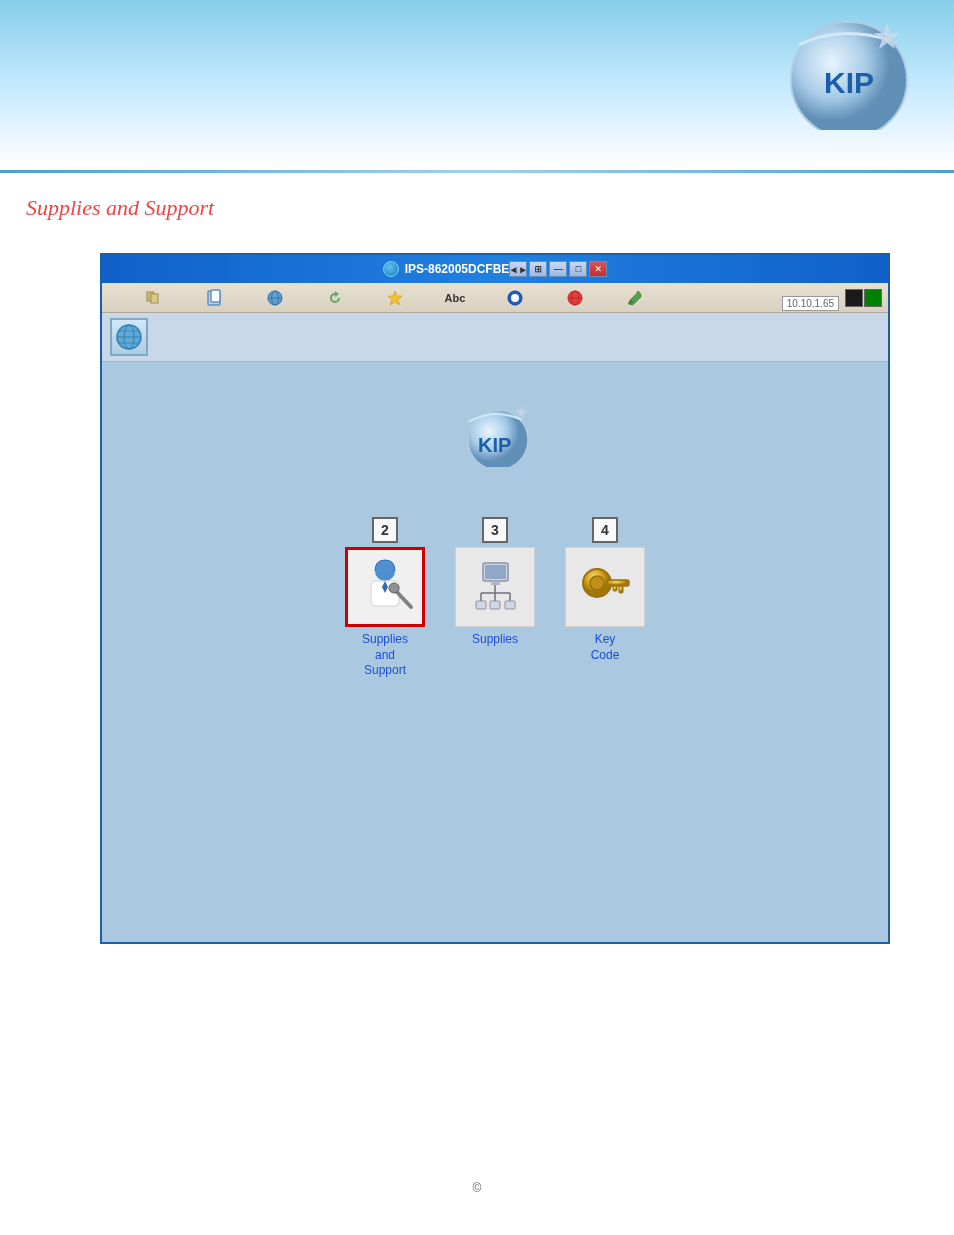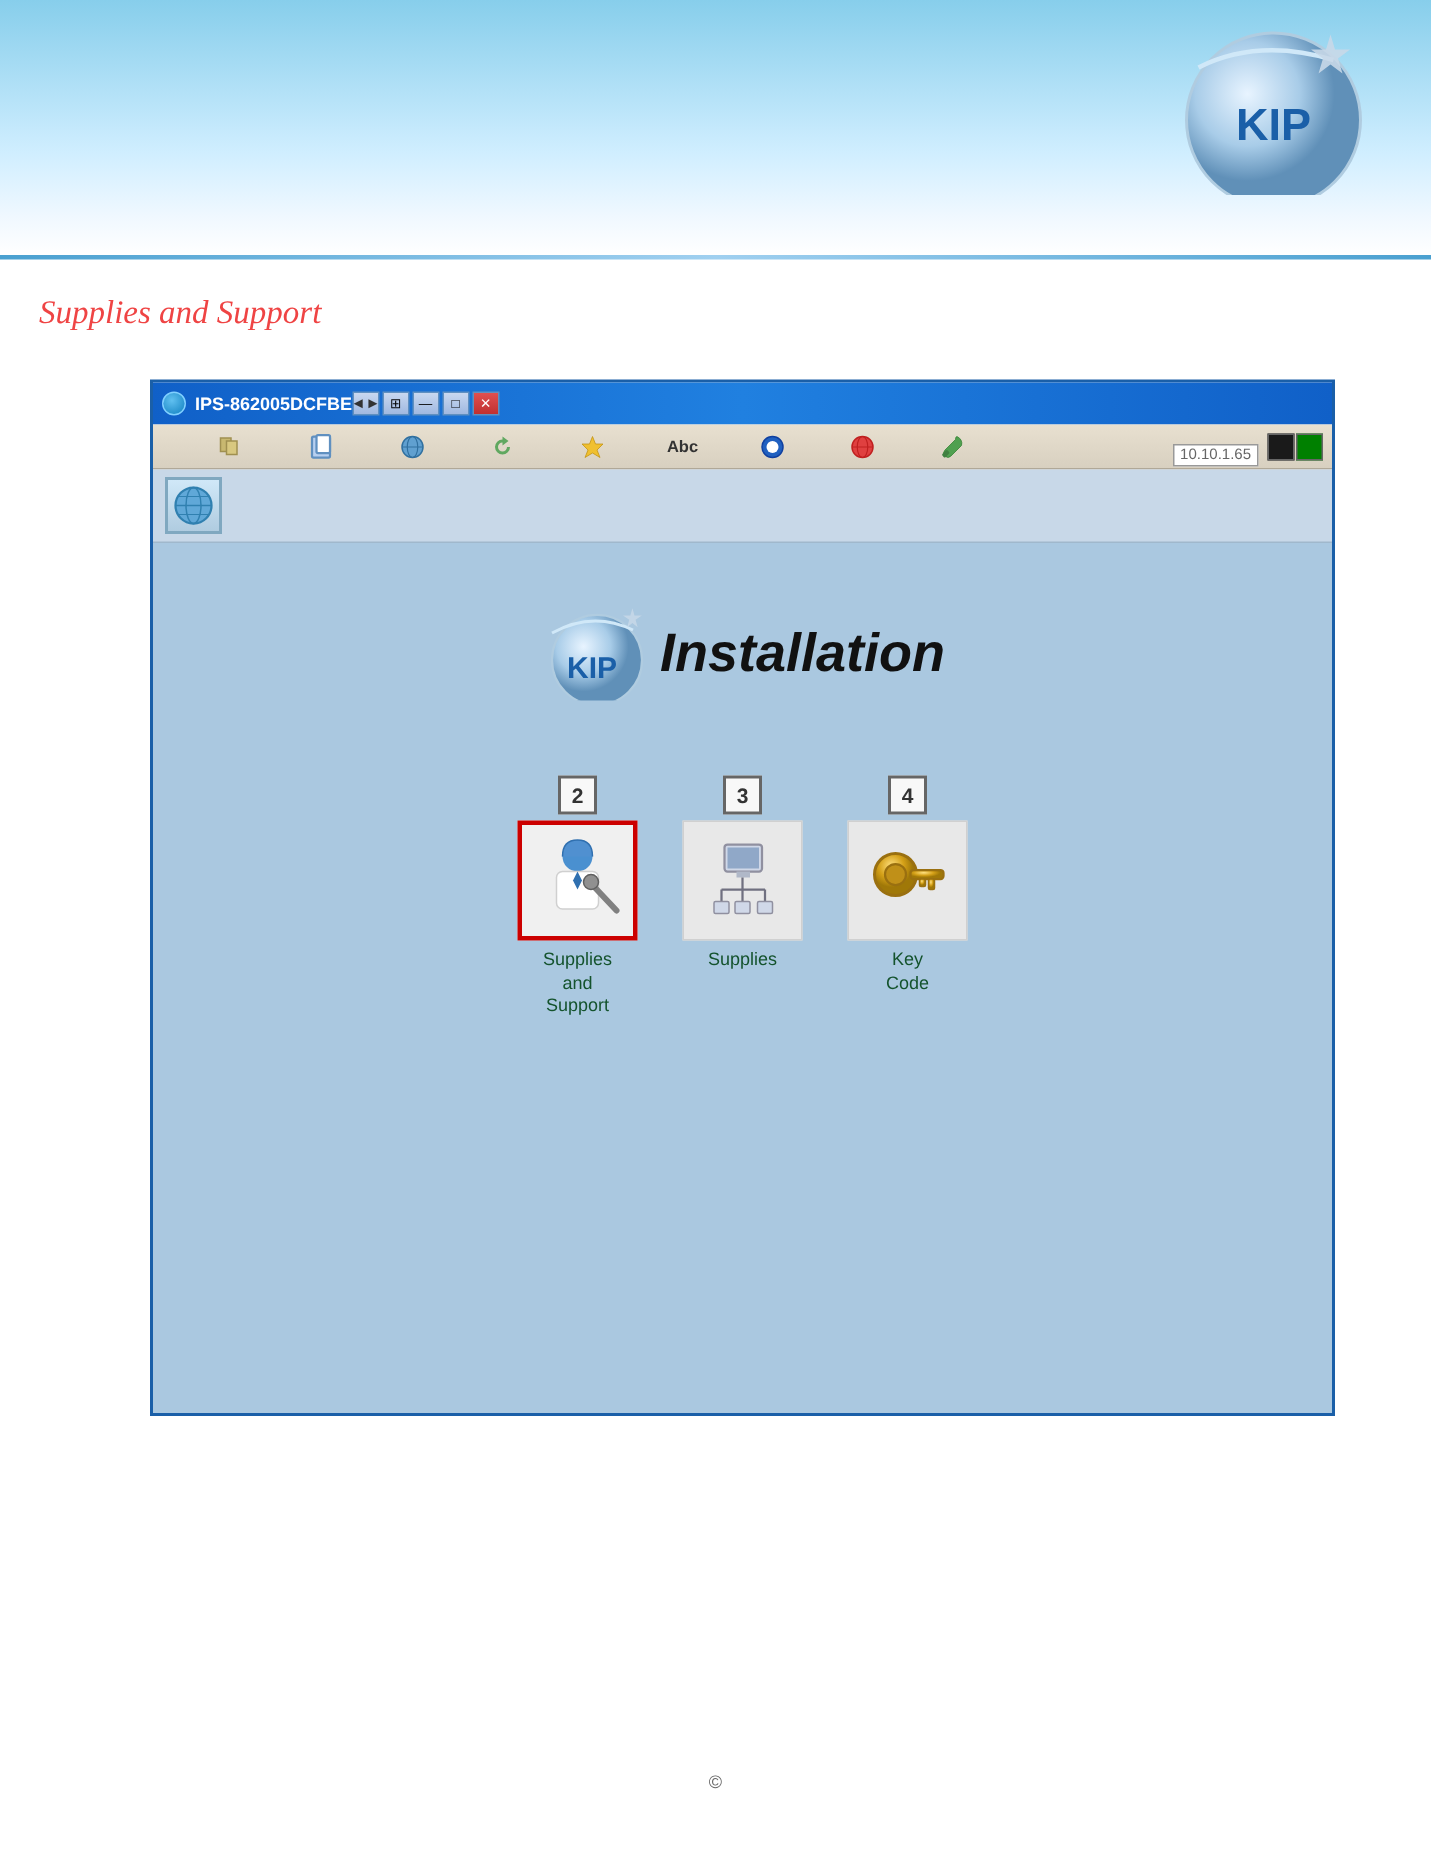"IPS-862005DCFBE" .window-titlebar { justify-content: flex-start -> center }
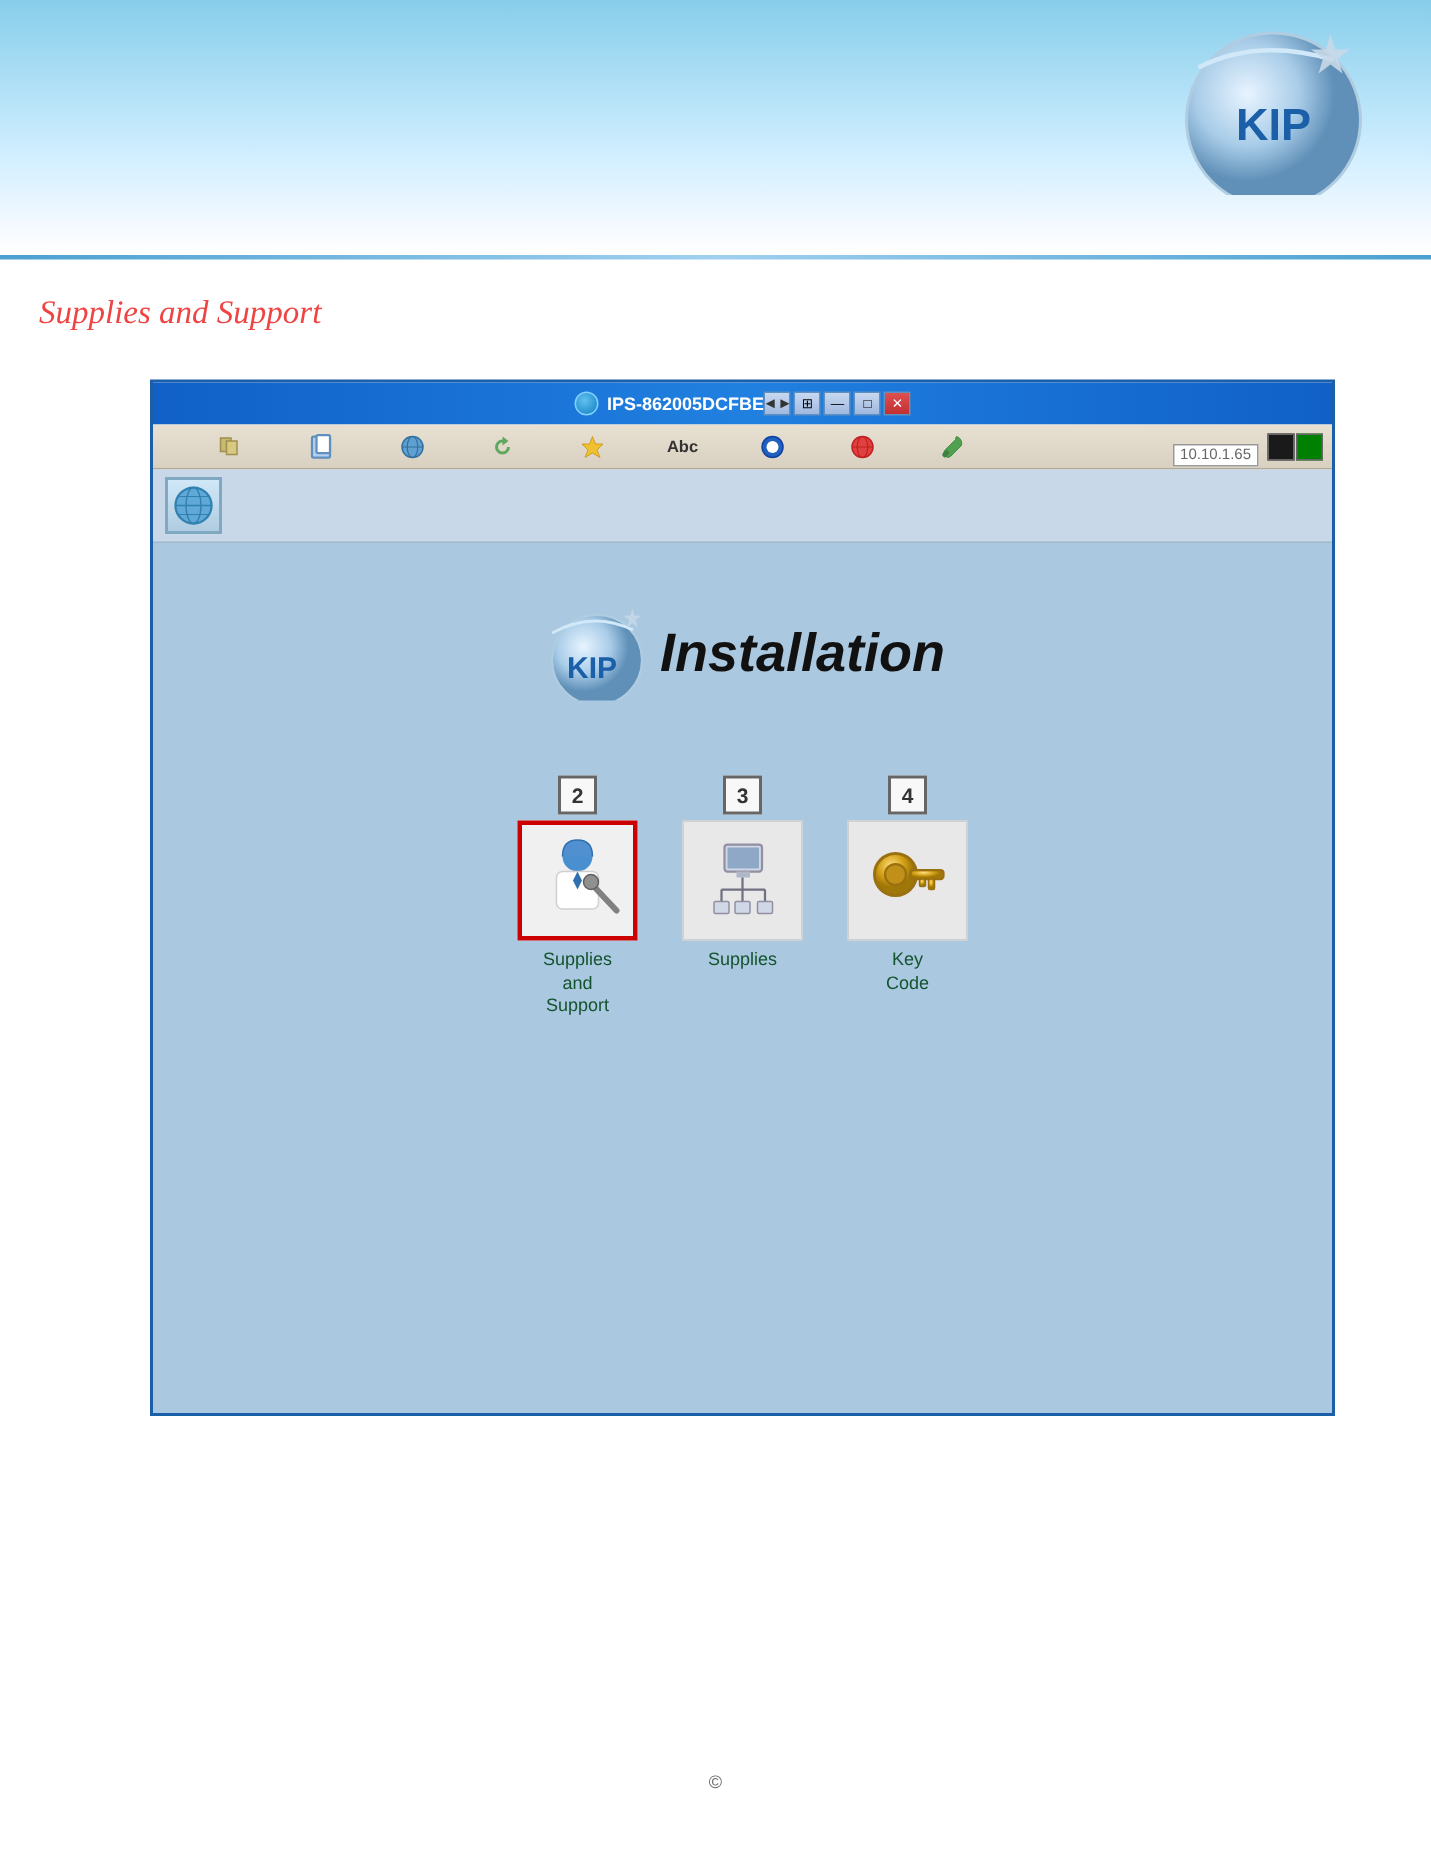"Installation" span.installation-text { html: <span>Installation</span> -> none }
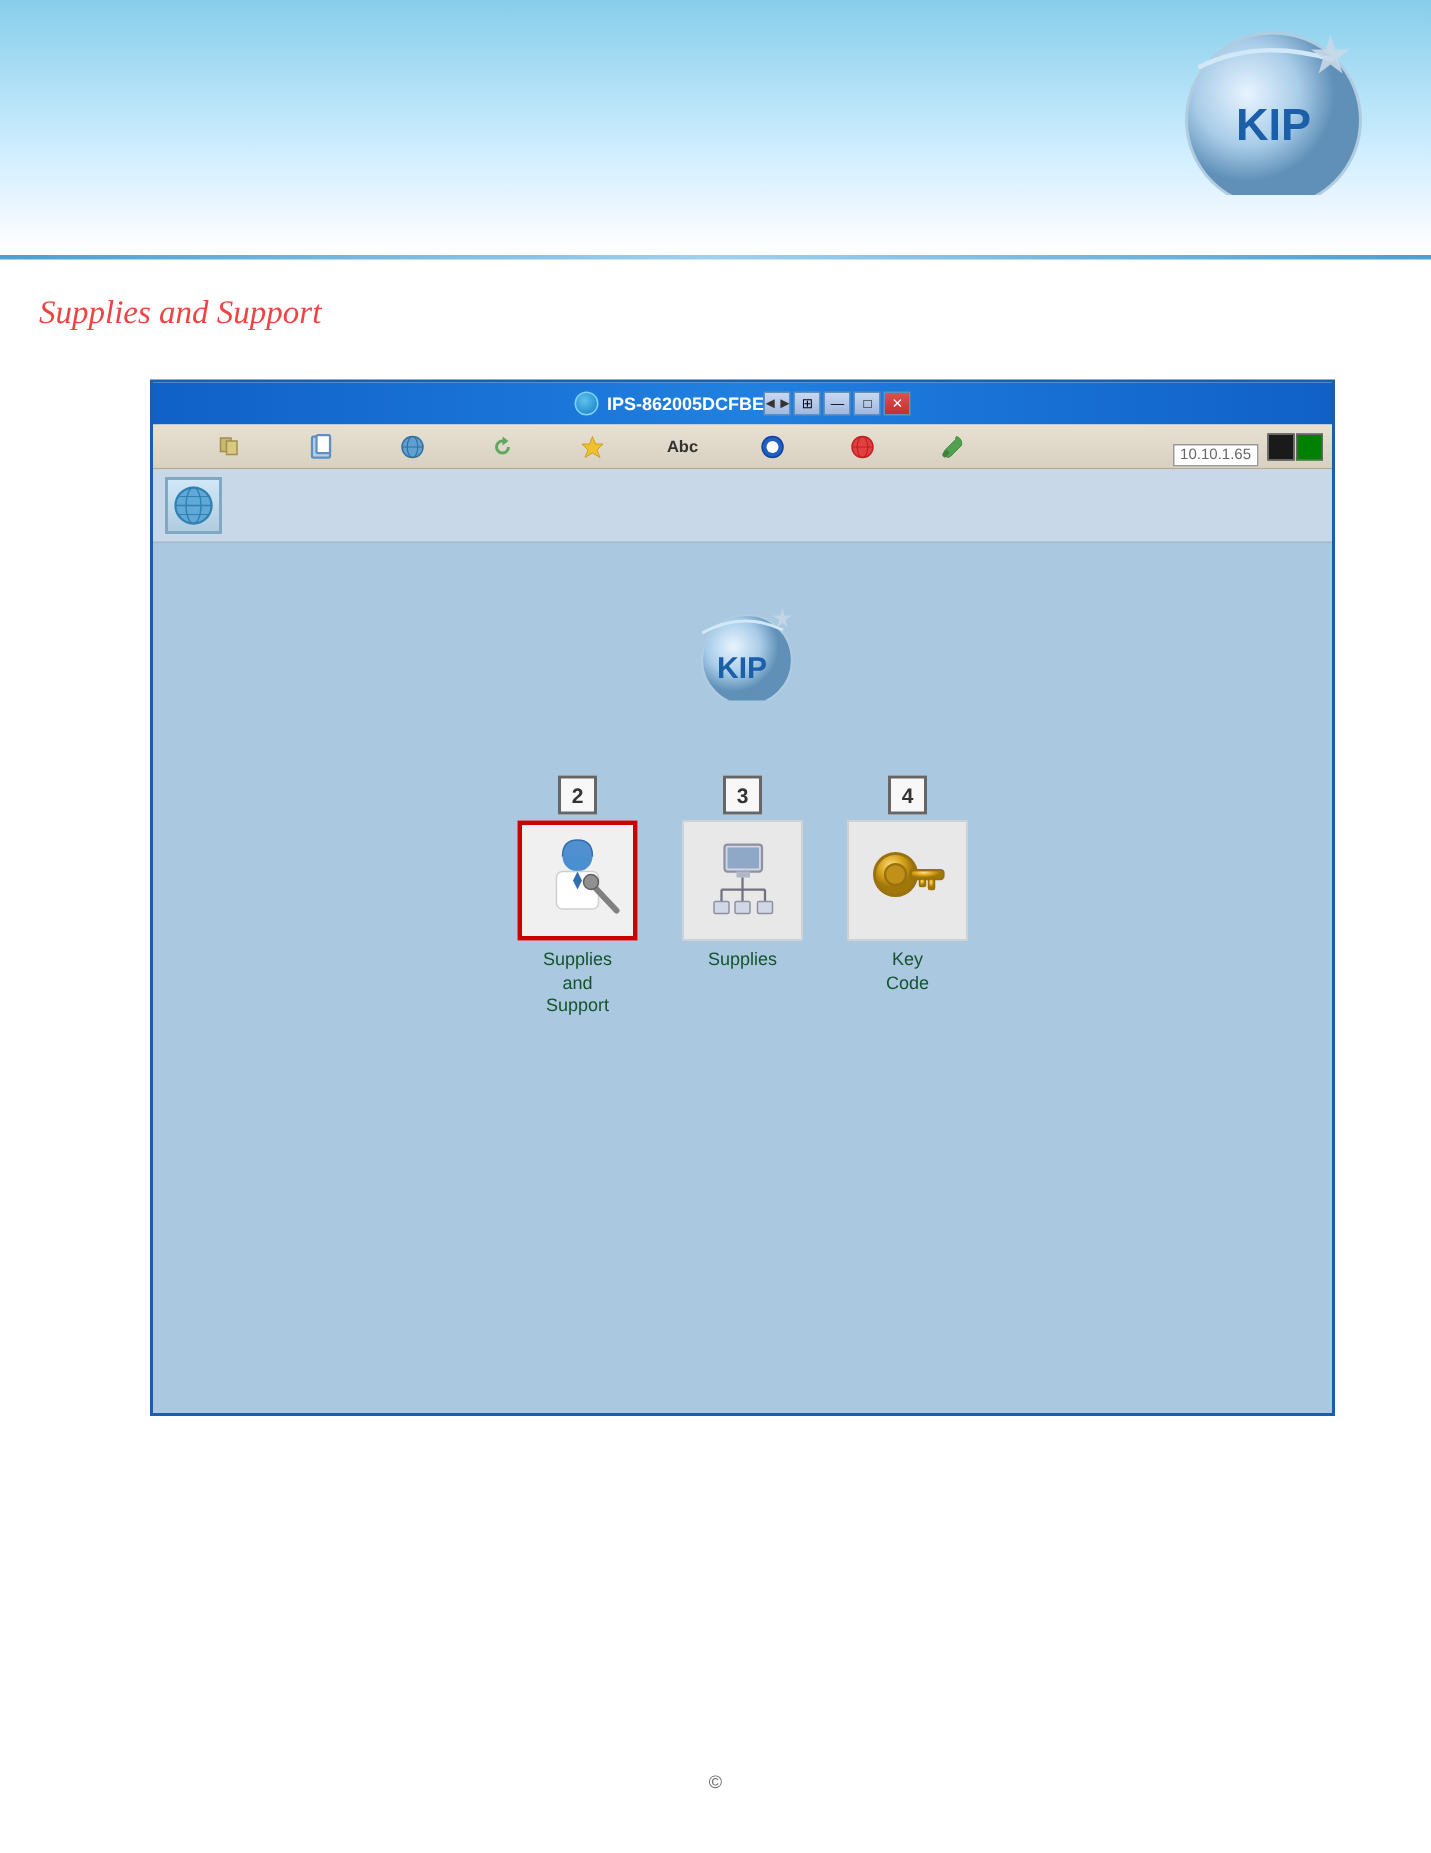"Supplies" .item-label { color: #14532d -> #1d4ed8 }
